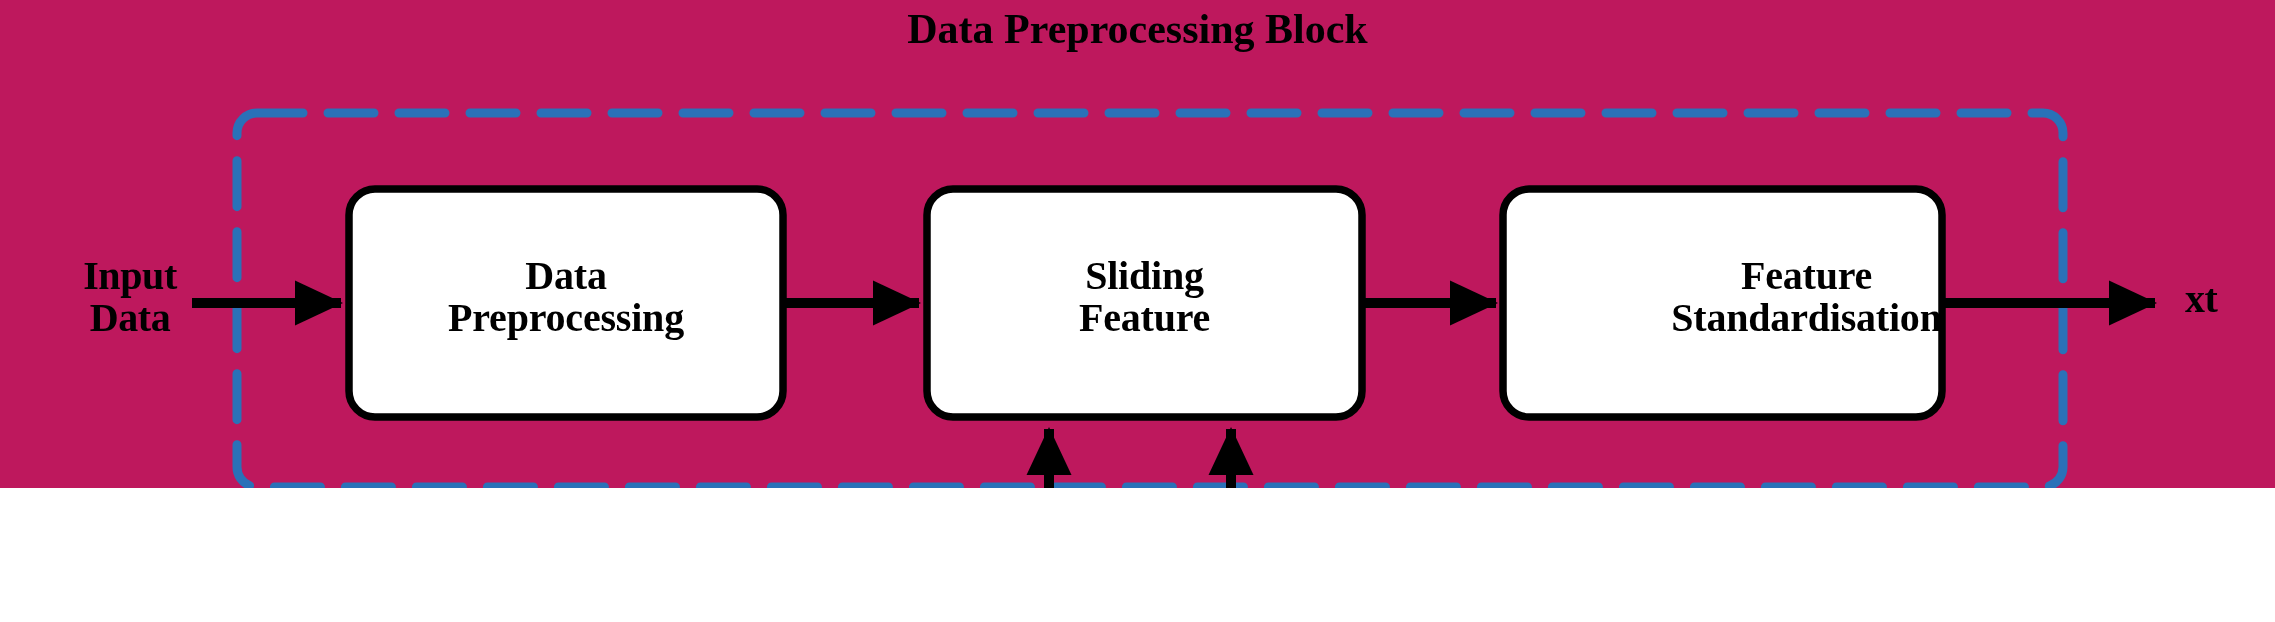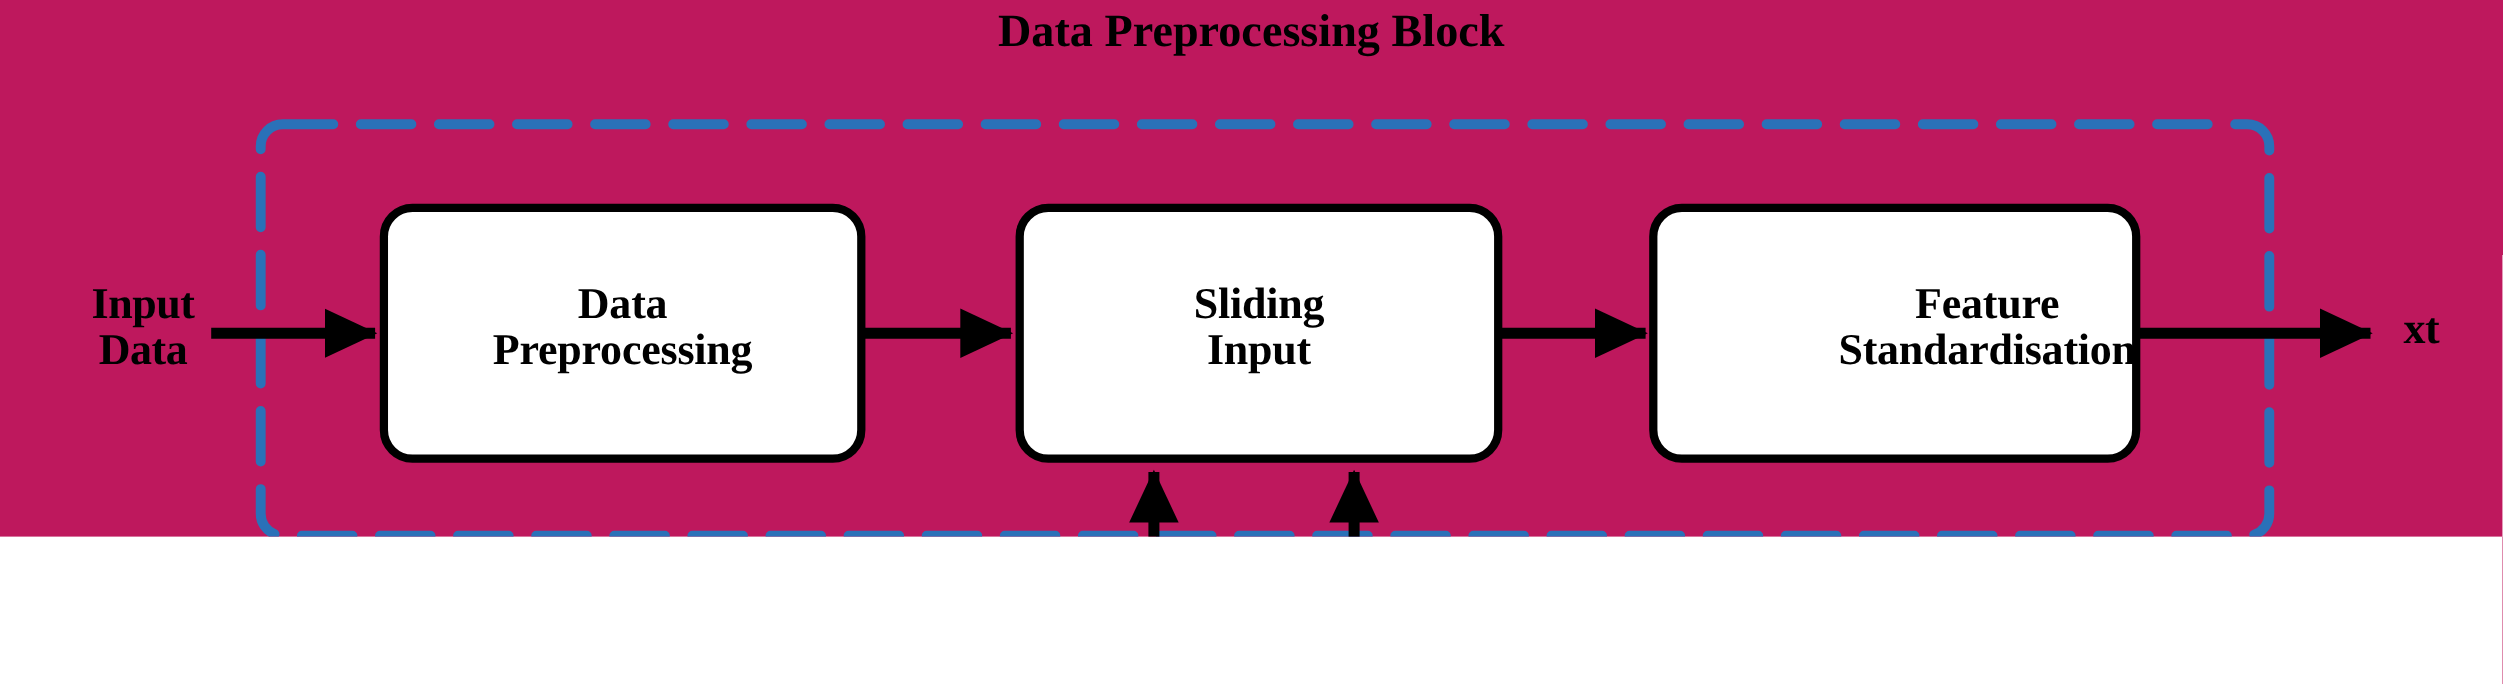"Sliding" div.lbl { text: Input -> Feature }
